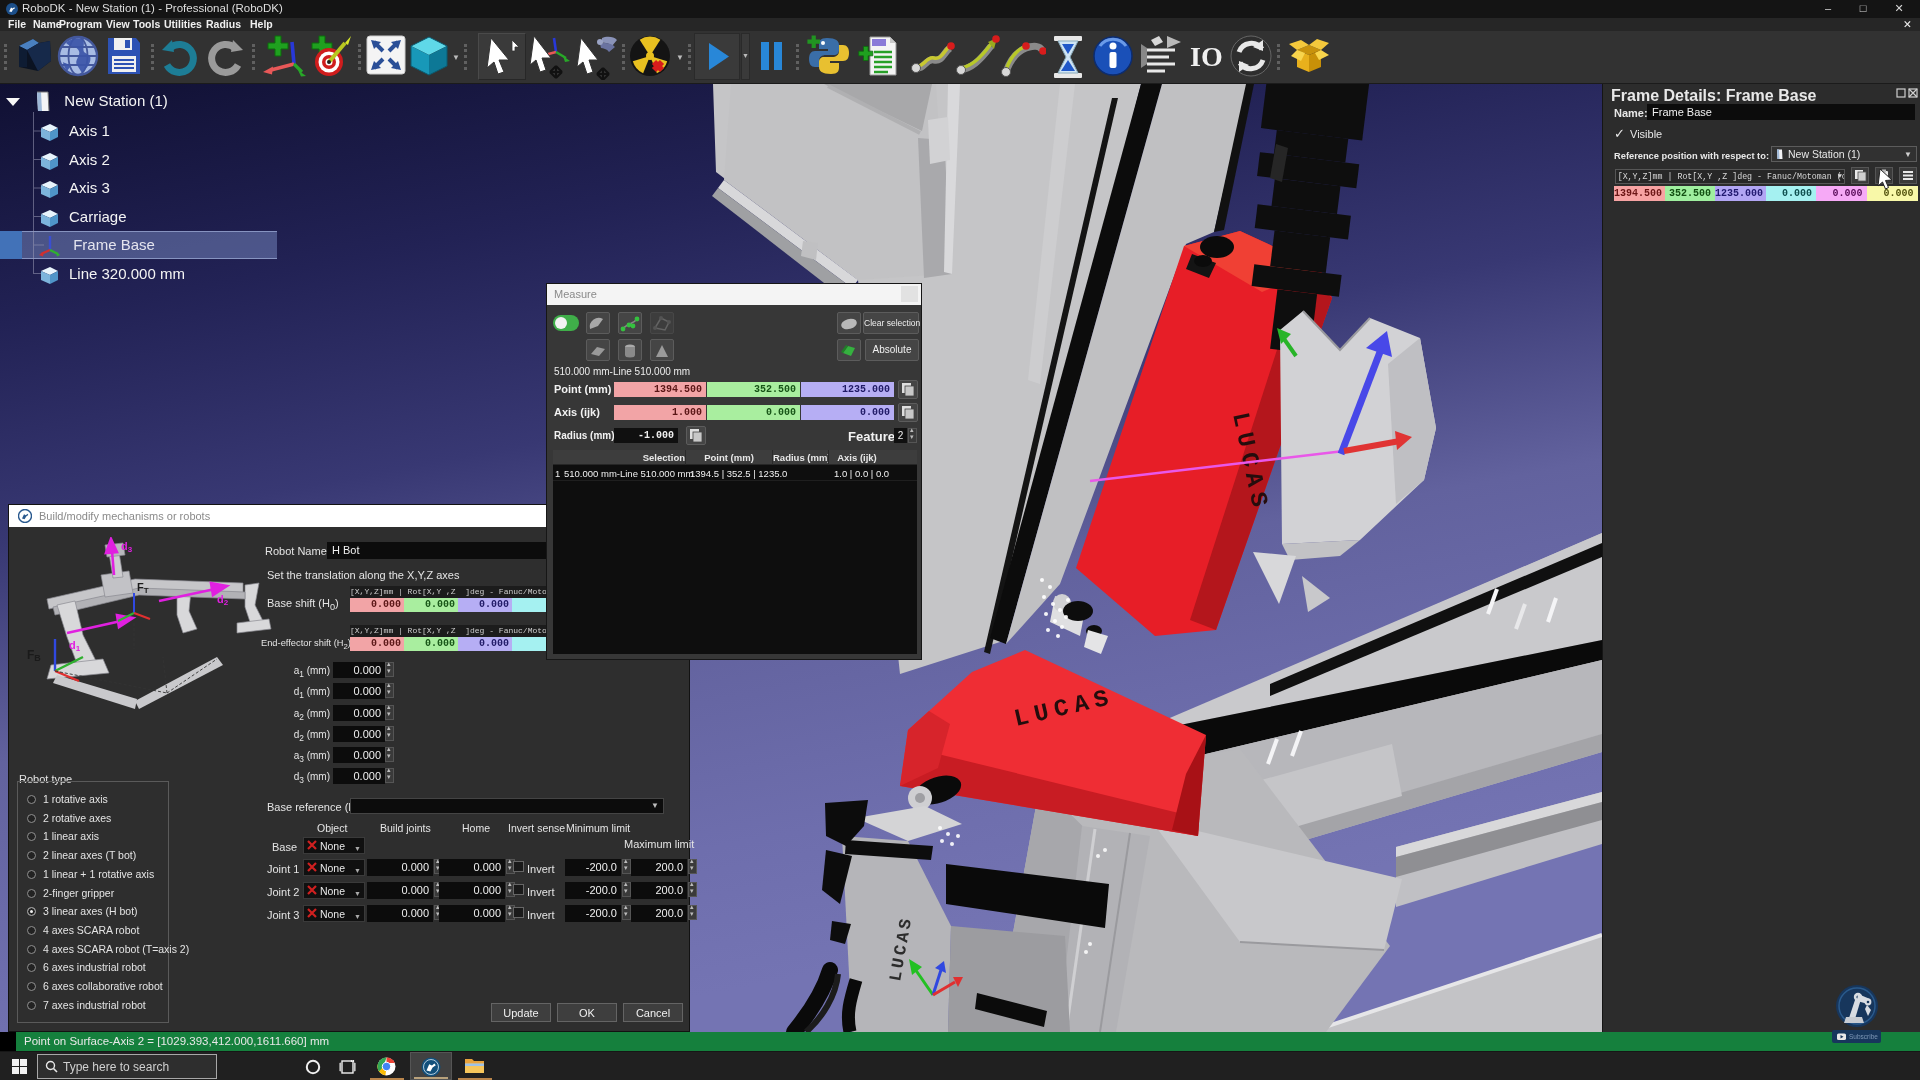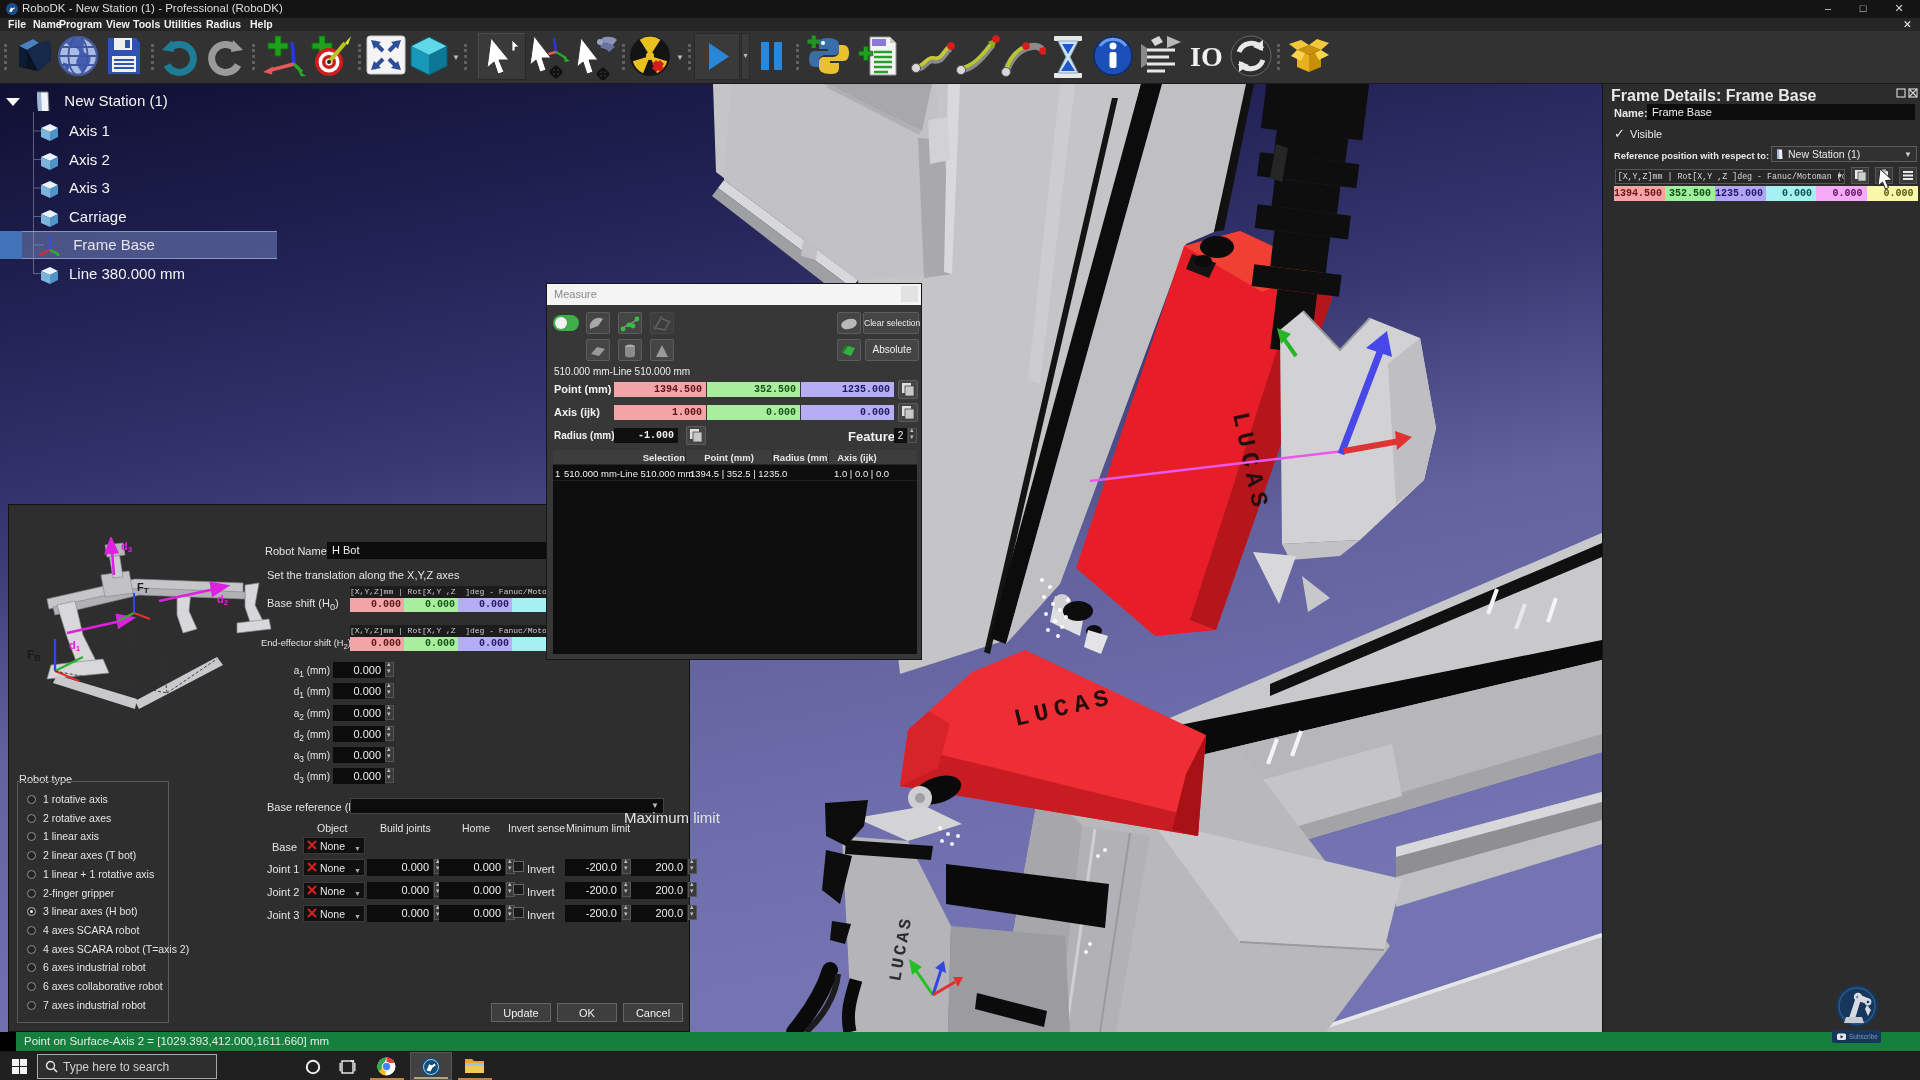"Line 380.000 mm" span { text: 380.000 -> 320.000 }
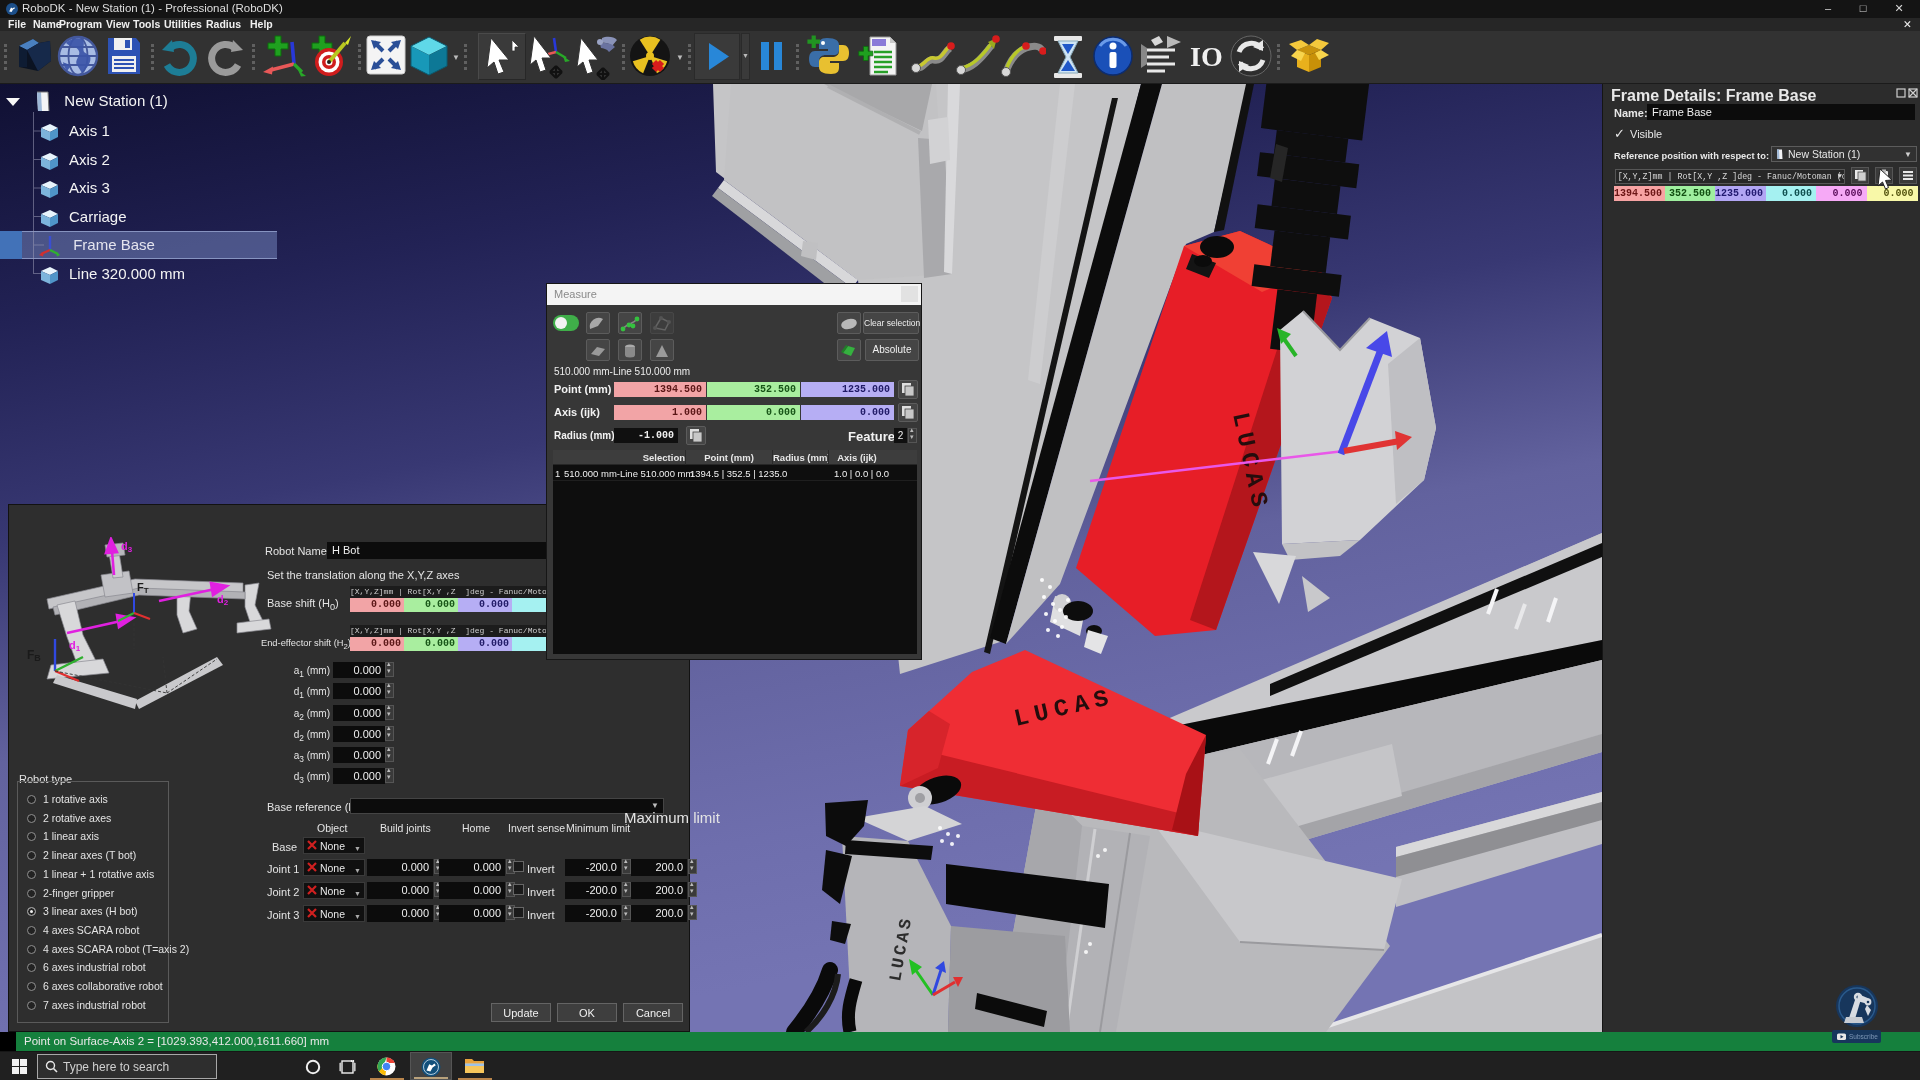"Build/modify mechanisms or robots" div.dlgtitle { html: none -> <div> <svg> <circle></circle> <path></path> </svg> <span>Build/modify mechanisms or robots</span> </div> }
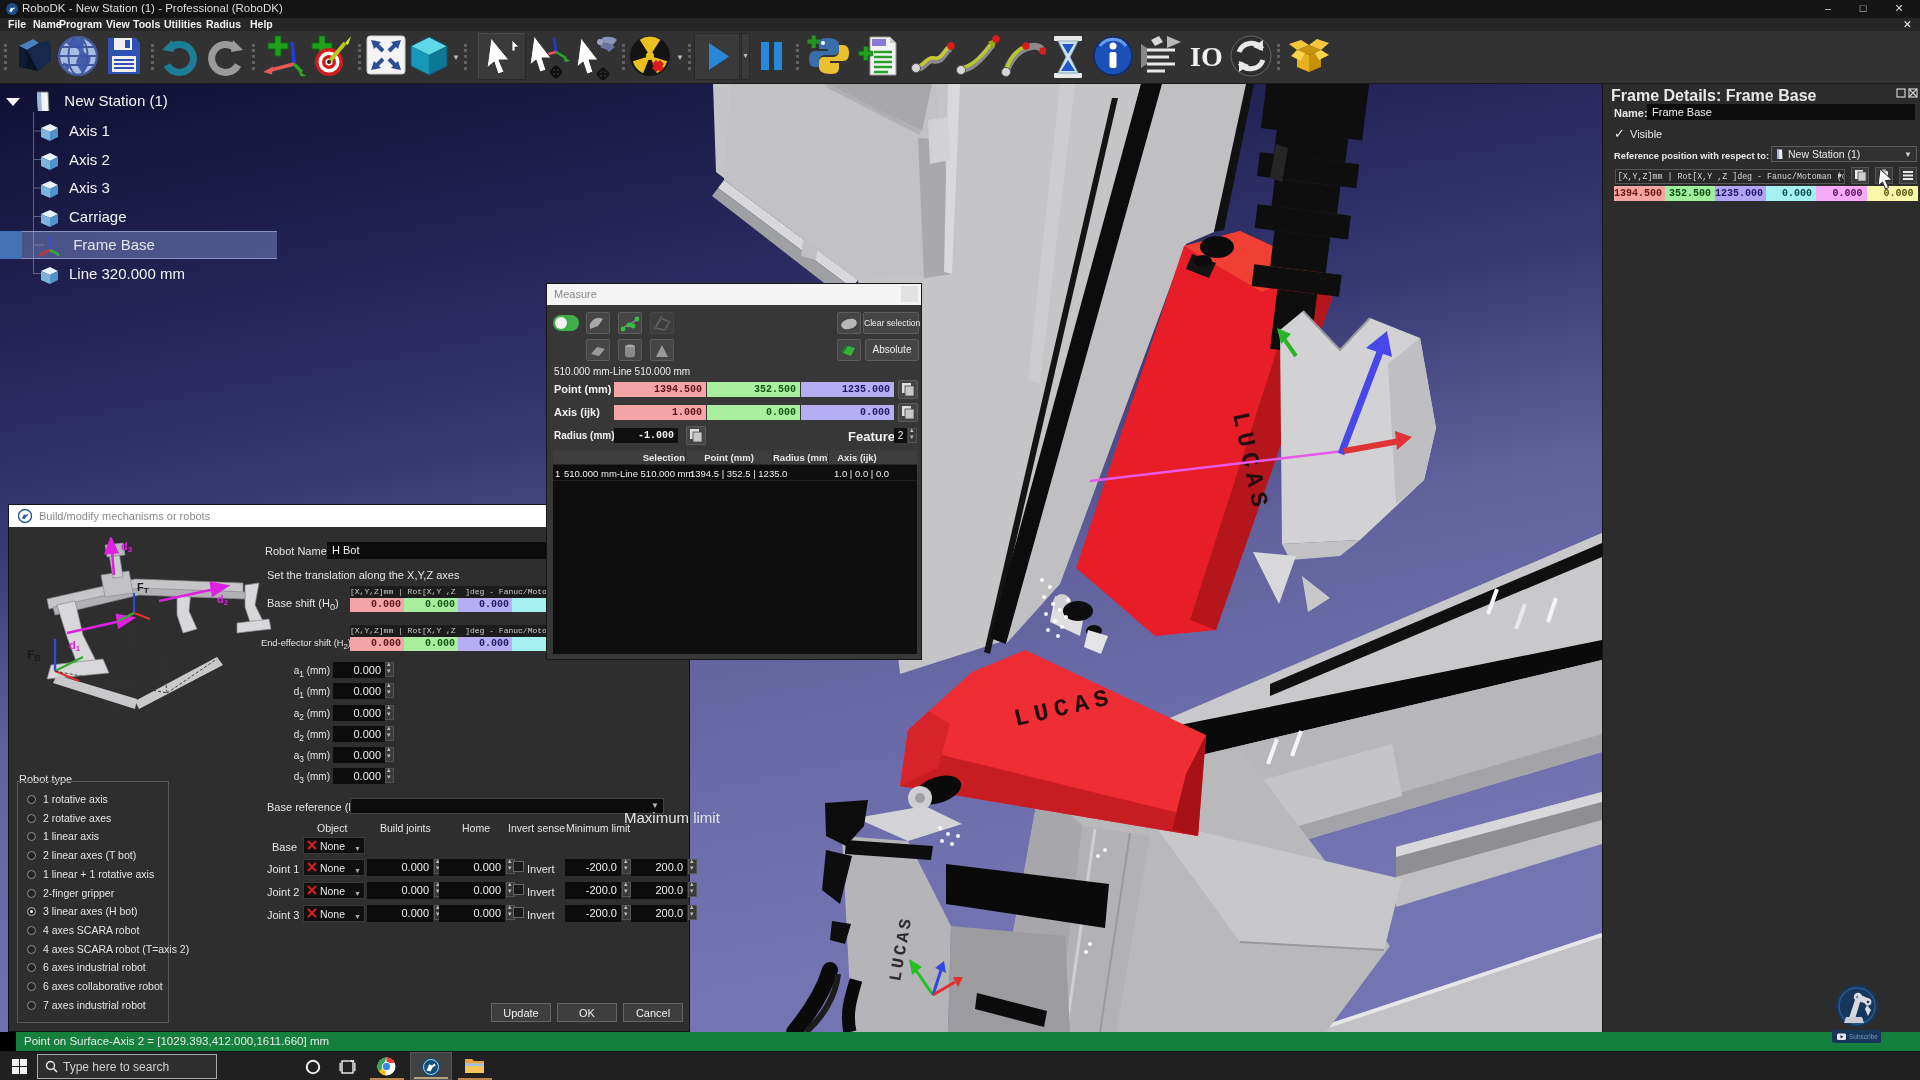"Maximum limit" div.abs { font-size: 15px -> 11px; top: 304px -> 333px }
